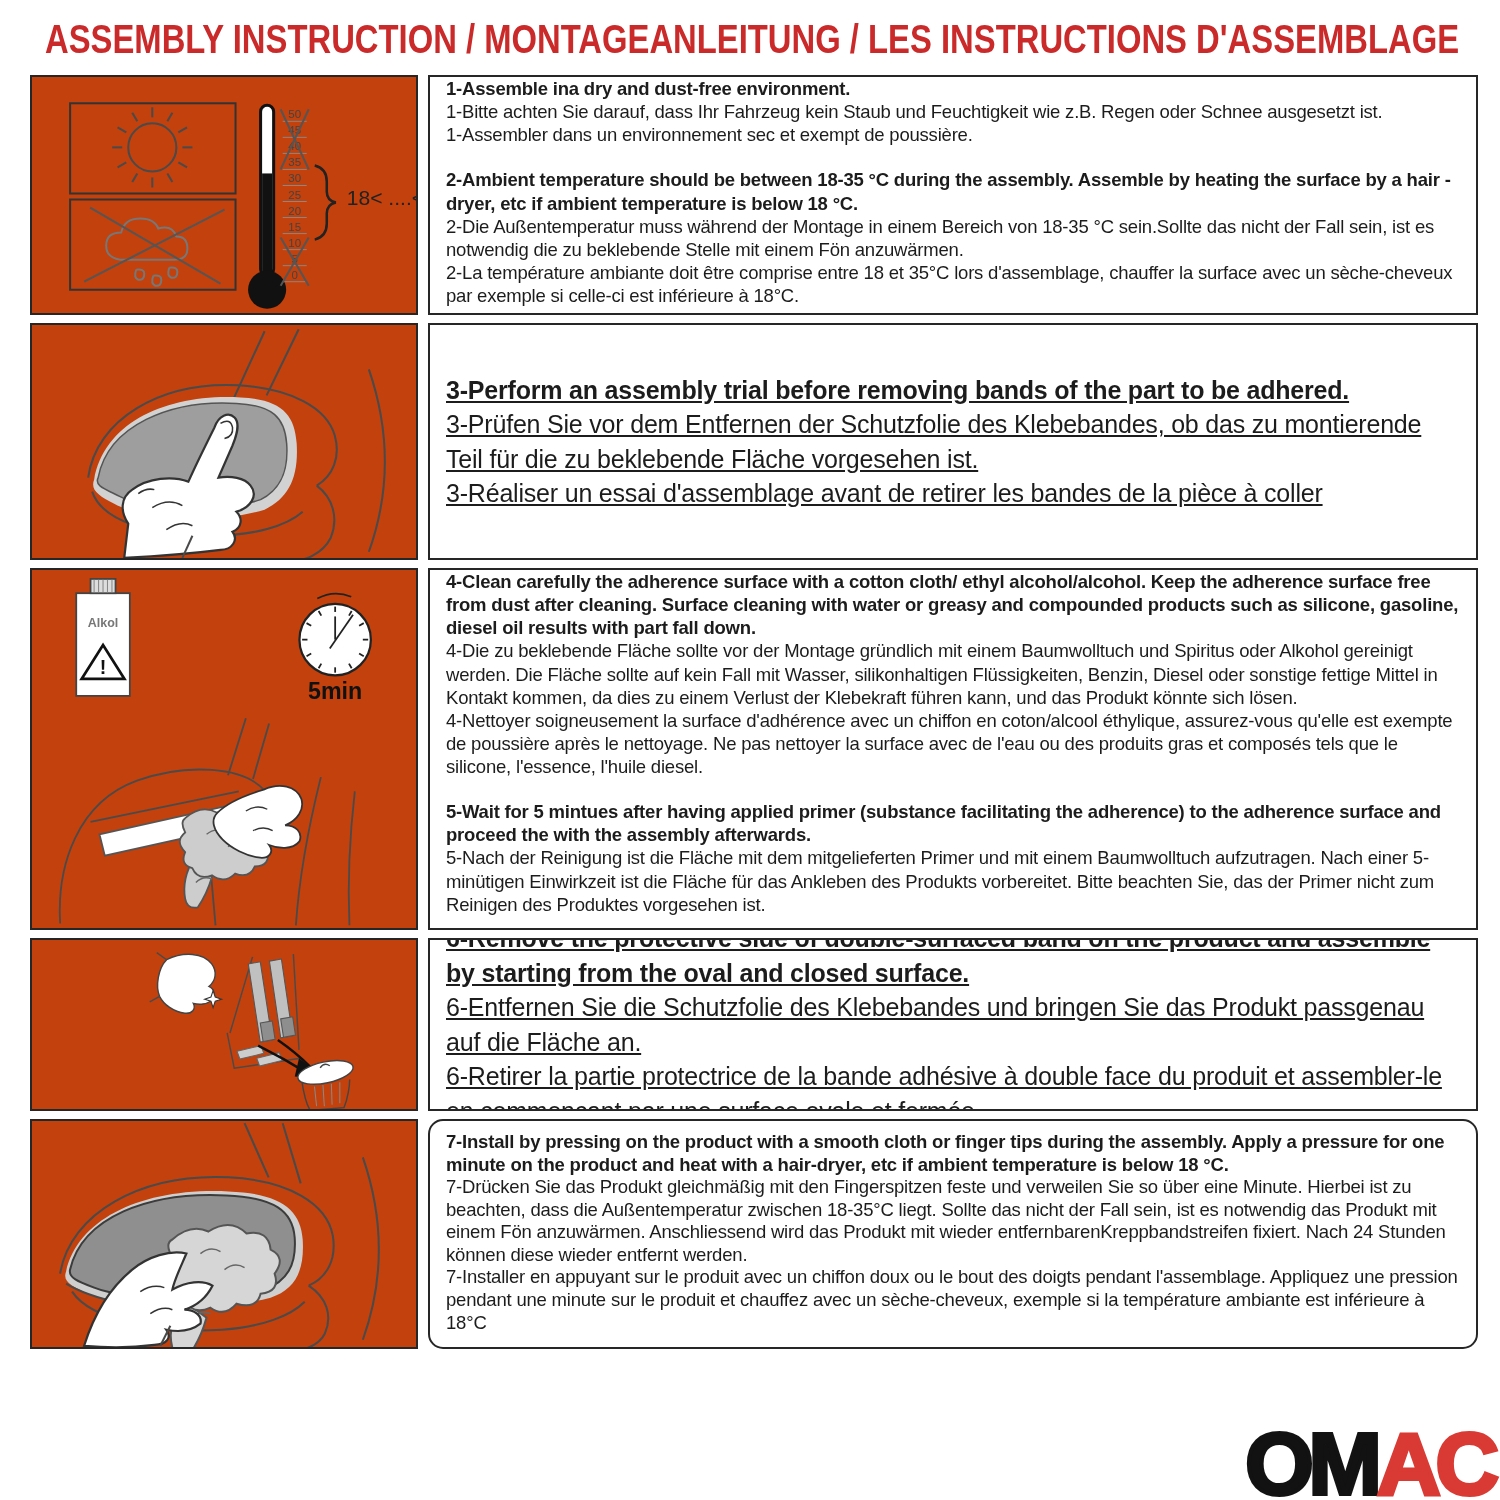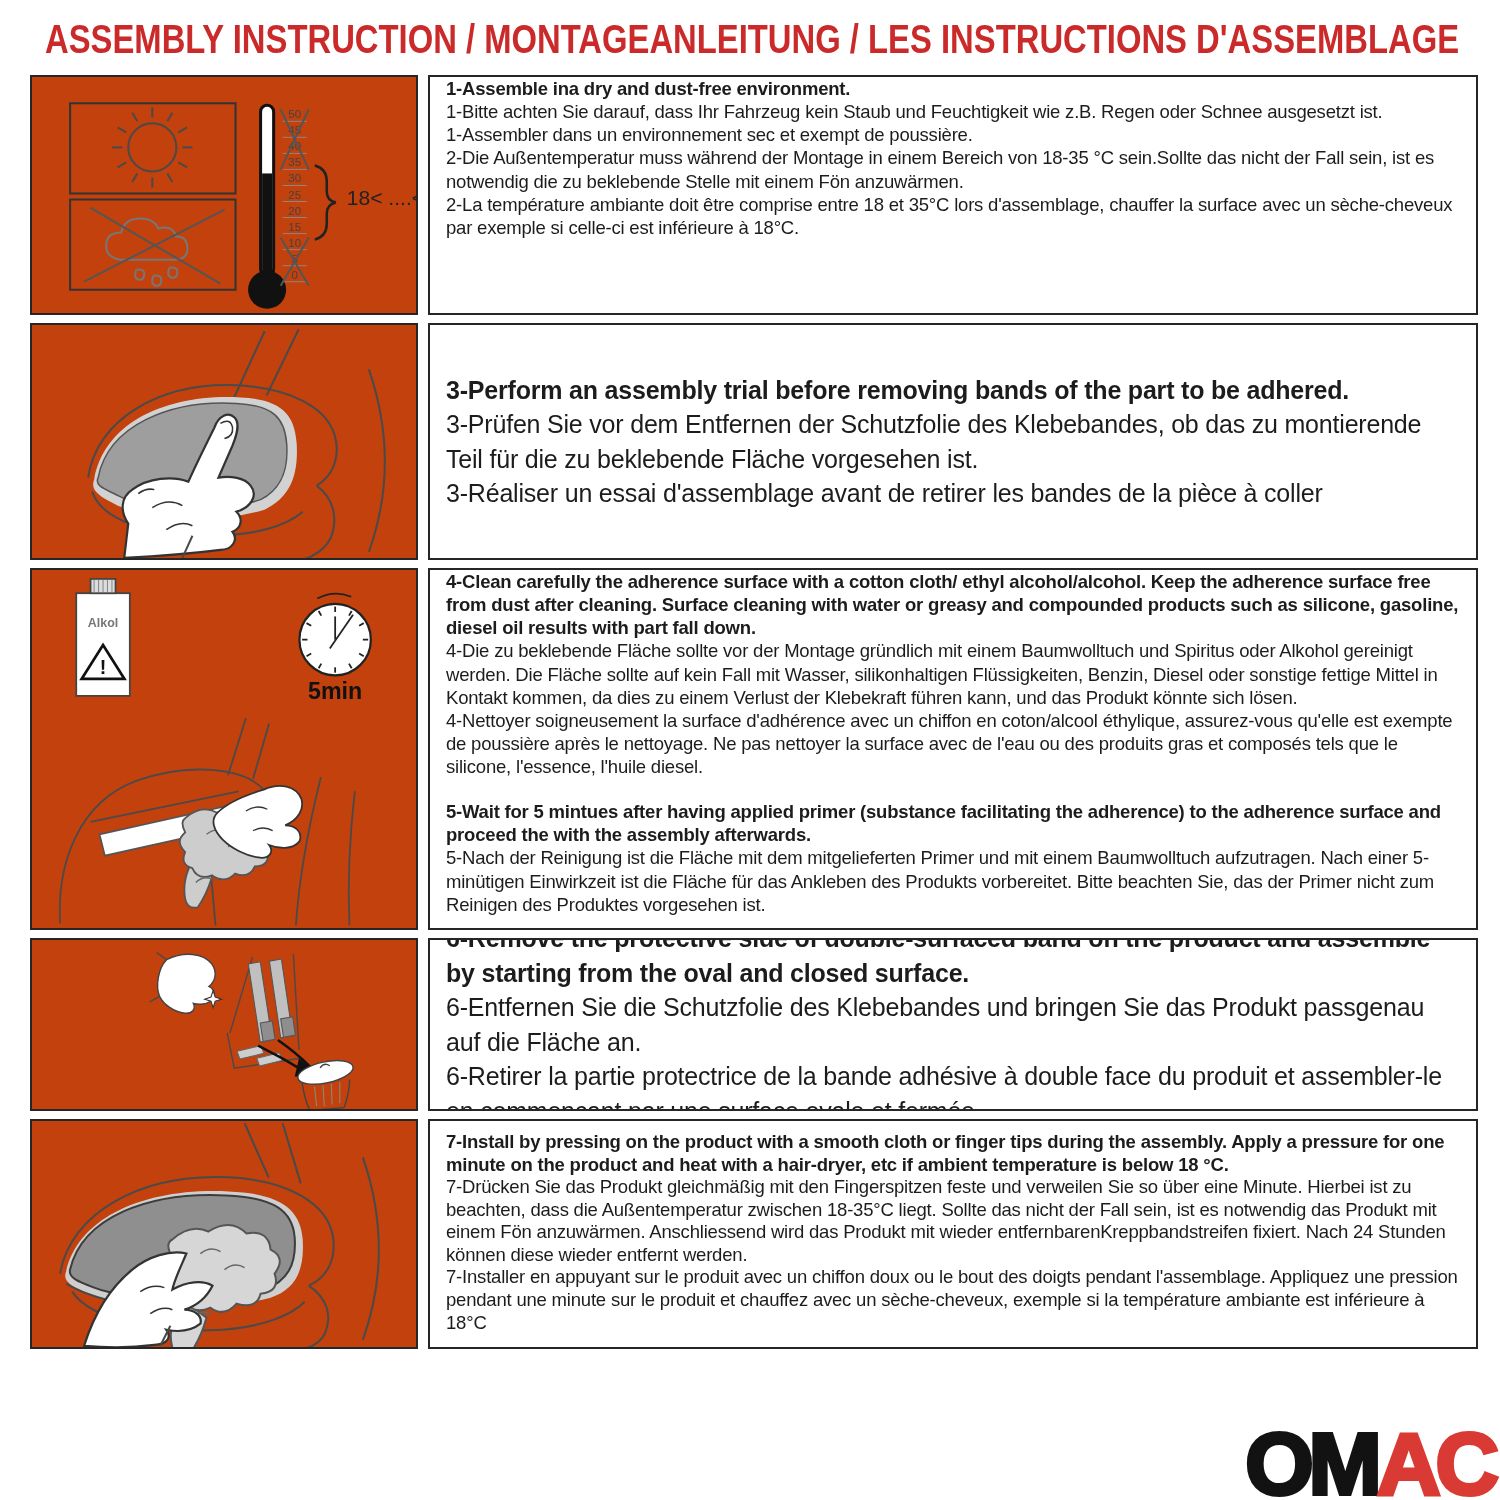"2-Ambient temperature should be between" p.b { html: none -> <p>2-Ambient temperature should be between 18-35 °C during the assembly. Assemble by heating the surface by a hair -dryer, etc if ambient temperature is below 18 °C.</p> }
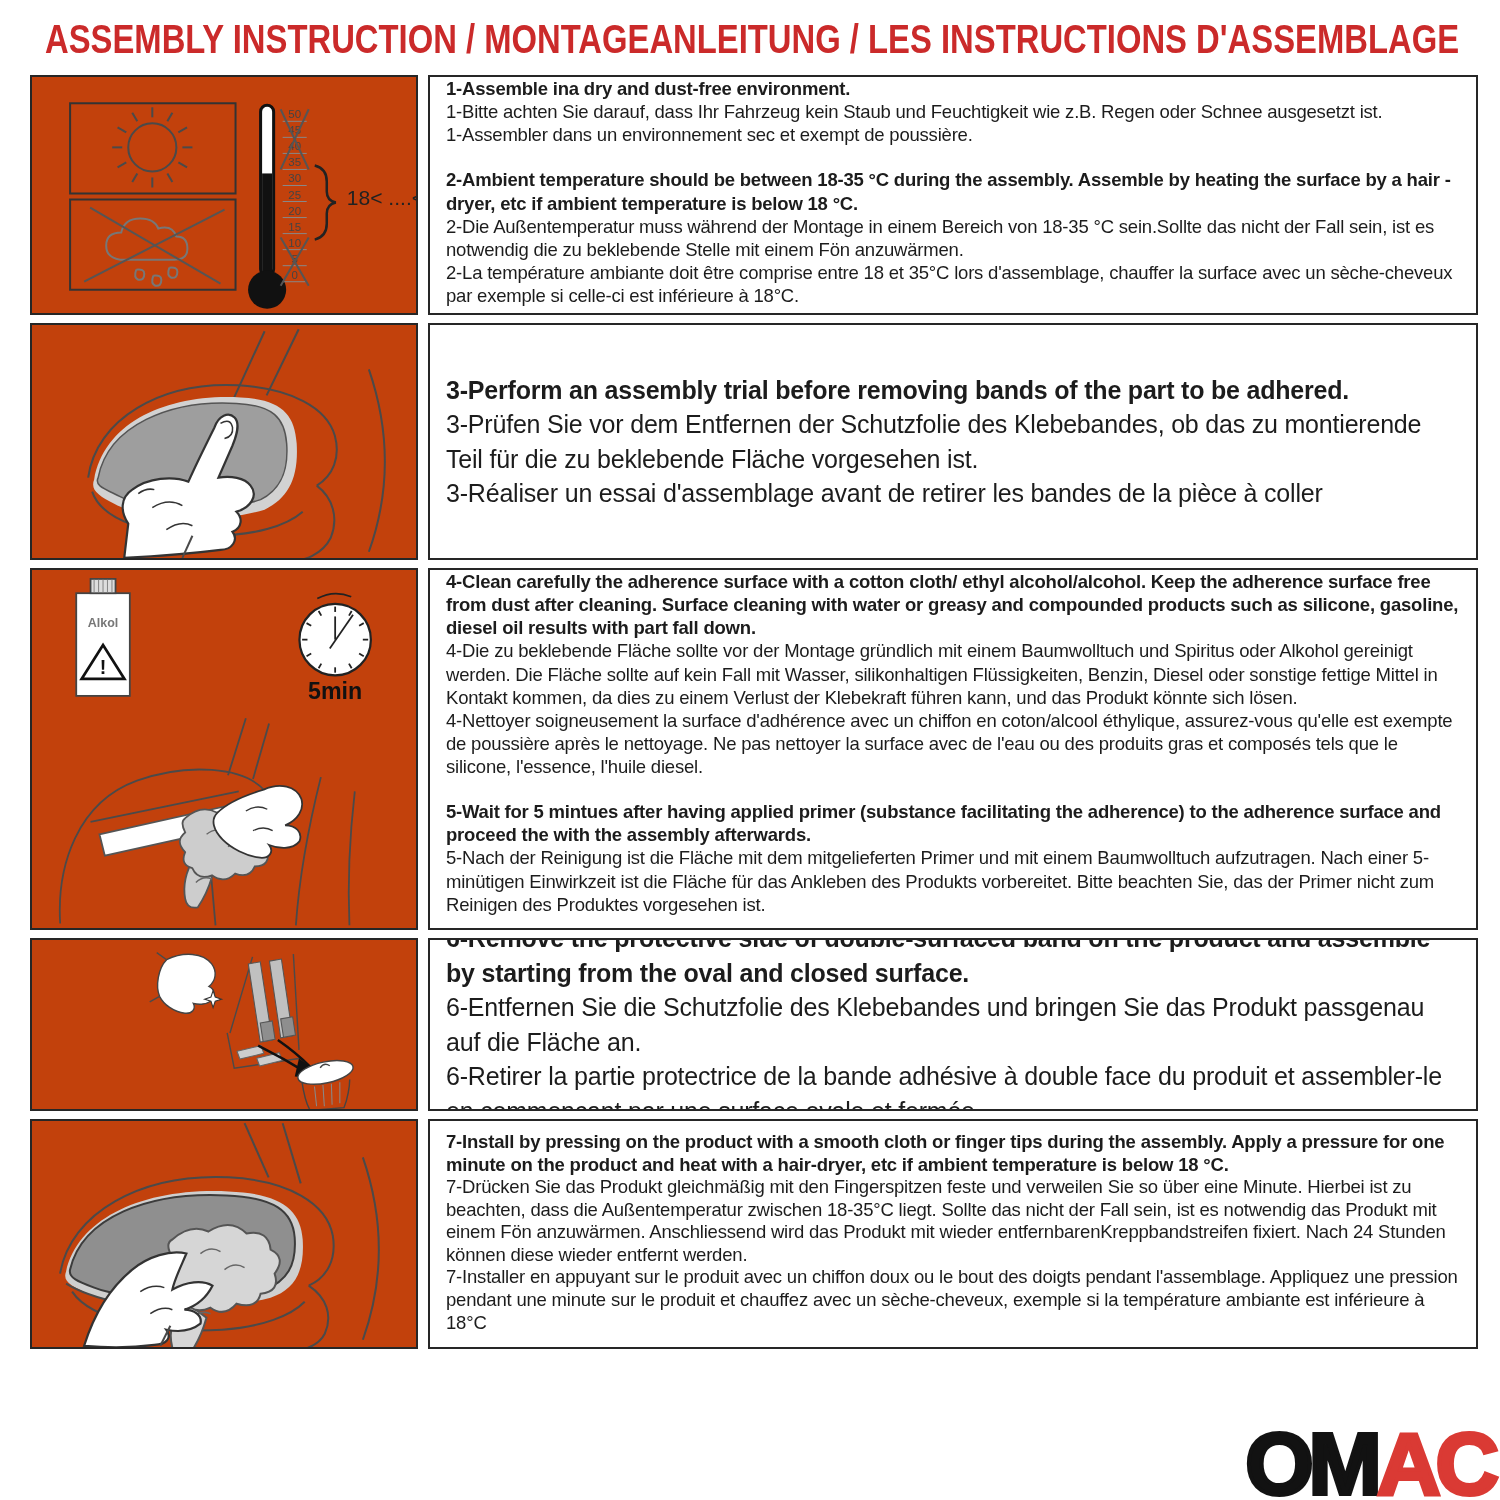"3-Perform an assembly trial before" .txt.center { text-decoration: none -> underline }
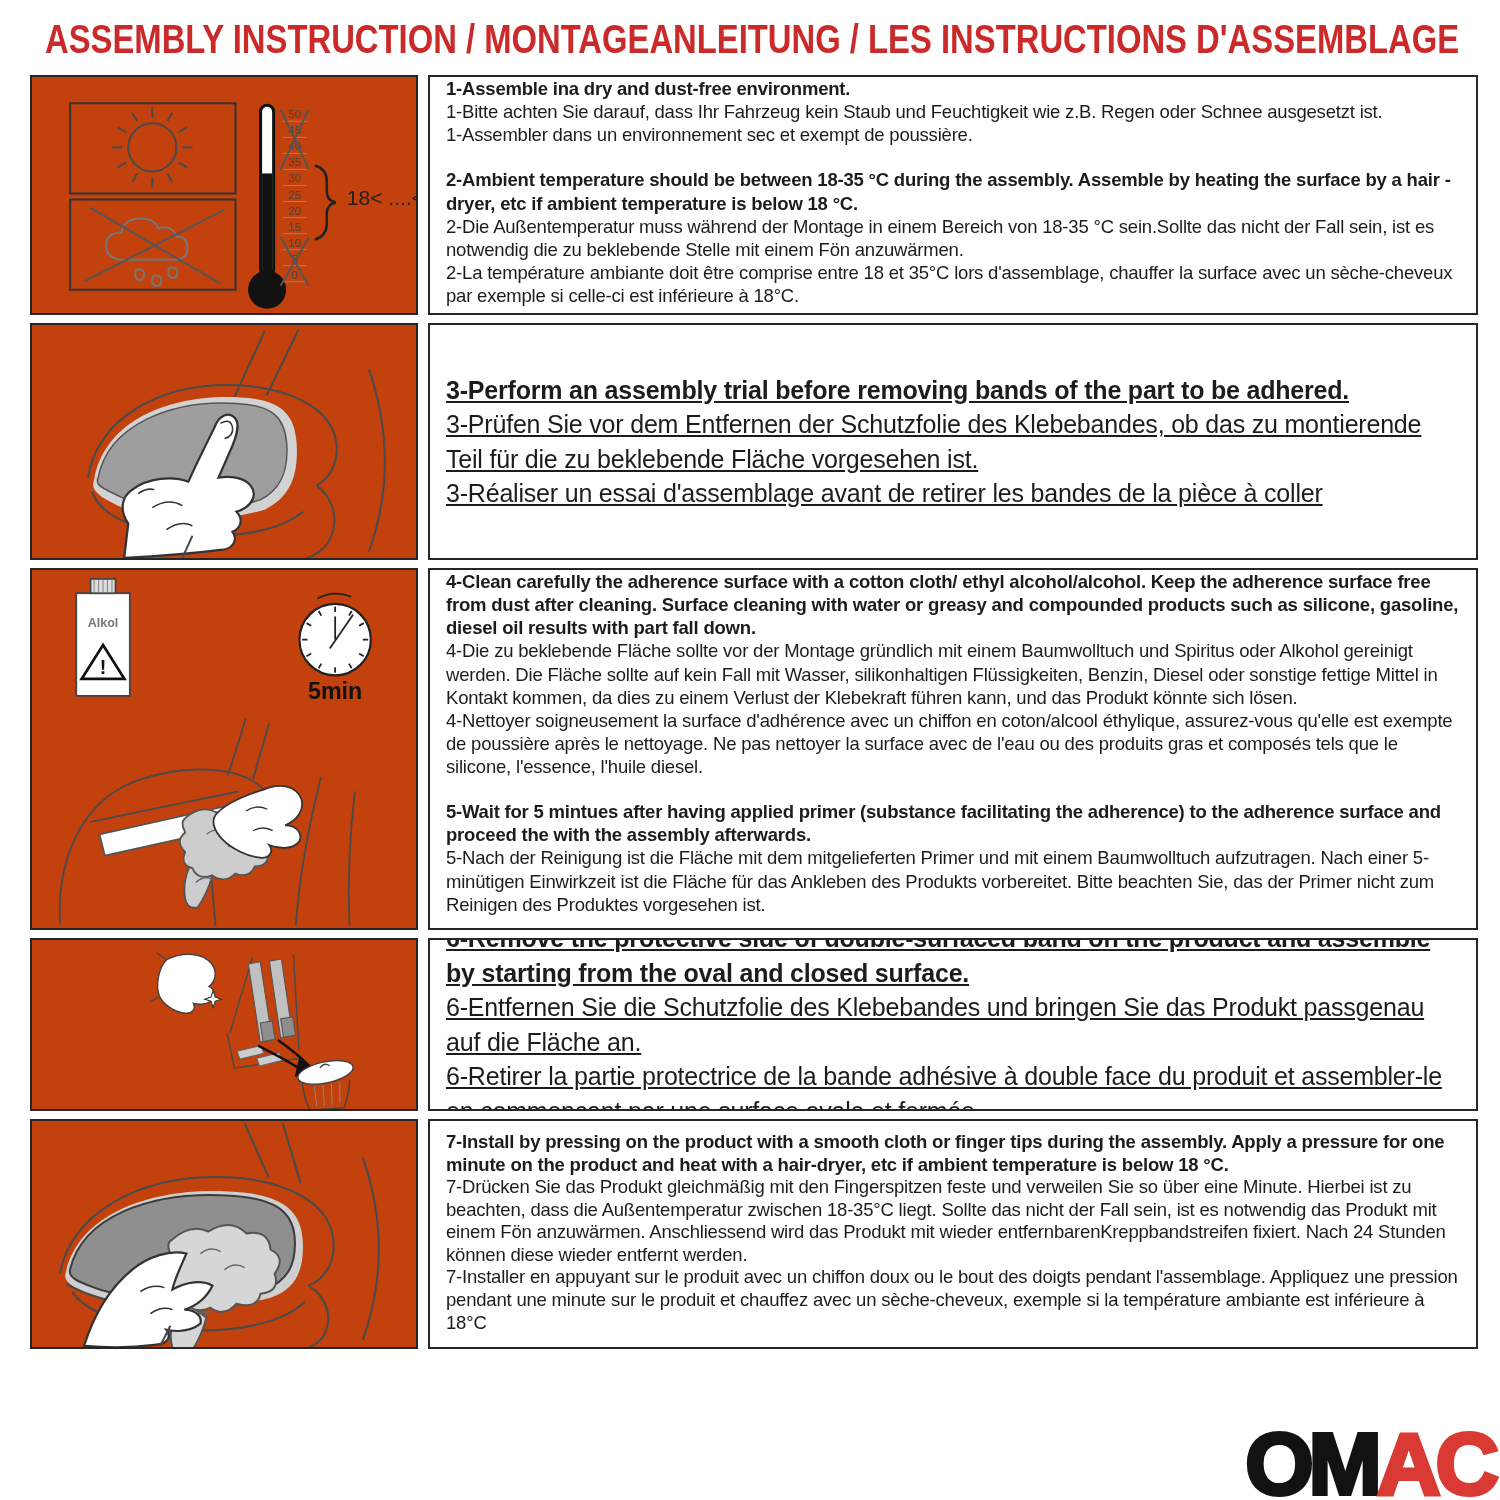"7-Install by pressing on the" div.txt { border-radius: none -> 15px }
